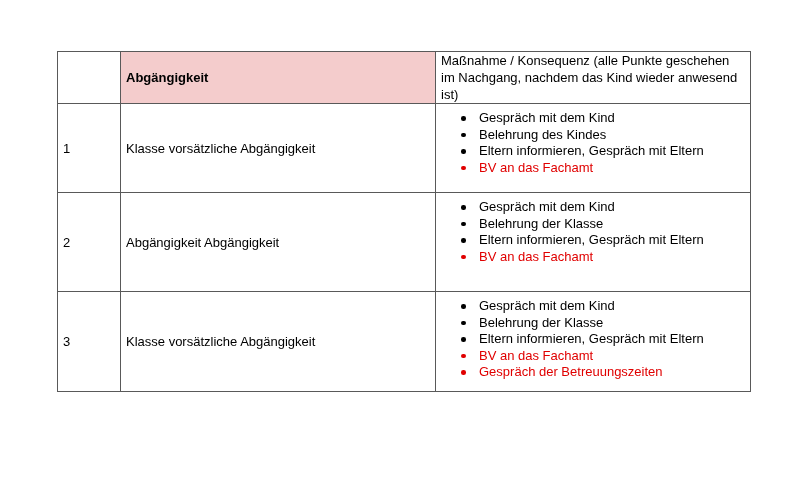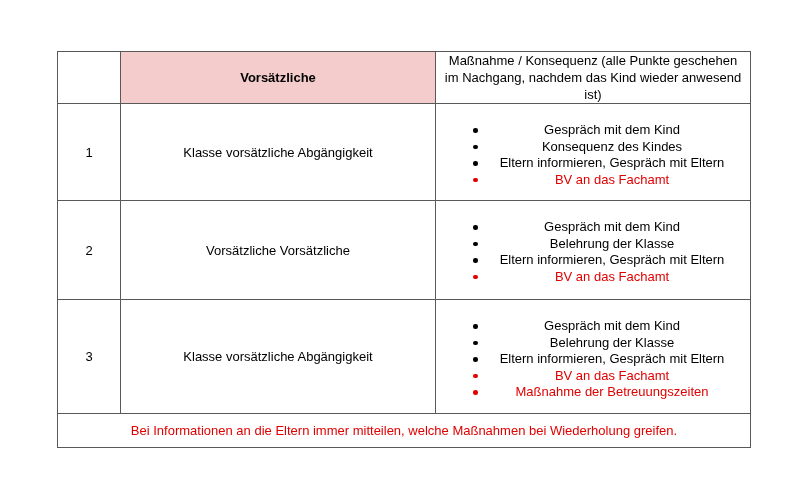"Maßnahme / Konsequenz (alle Punkte" .doc-table td, .doc-table th { text-align: center -> left }
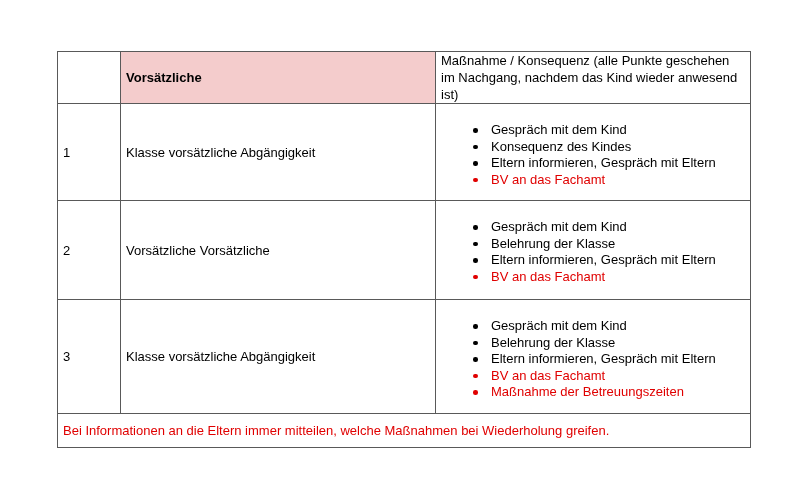"Vorsätzliche" th.category-header { text: Vorsätzliche -> Abgängigkeit }
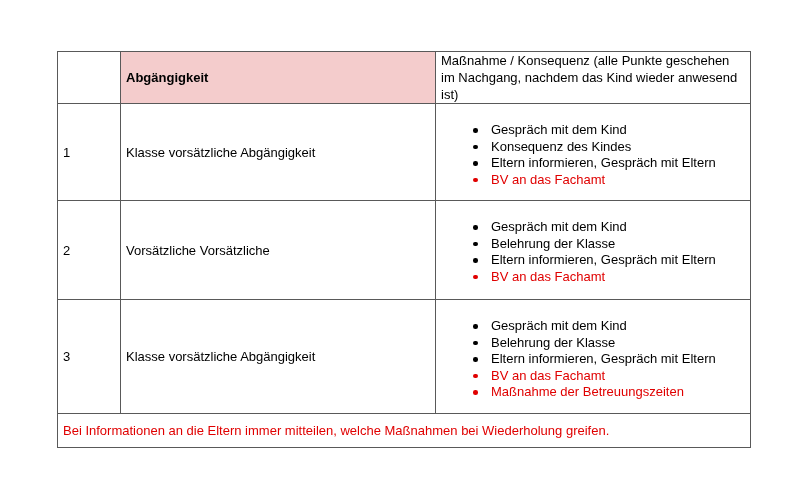"Gespräch mit dem Kind" ul.measures { margin: 12px -> 0 }
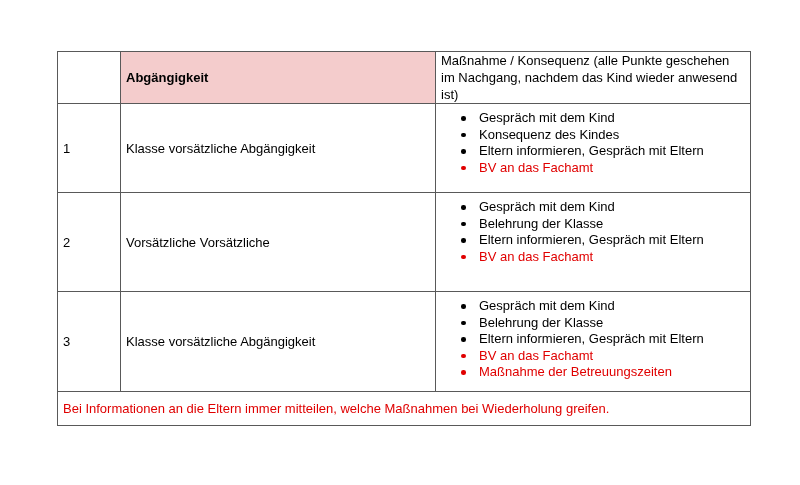"Konsequenz des Kindes" li.measure { text: Konsequenz -> Belehrung }
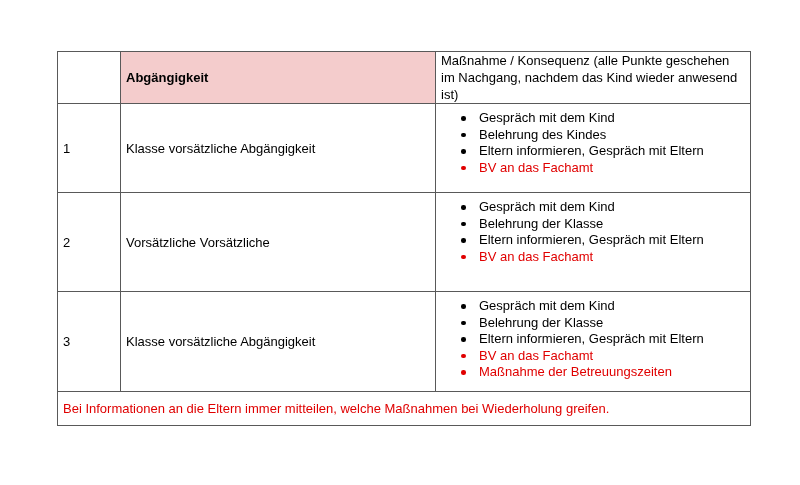"Vorsätzliche Vorsätzliche" td.category-cell { text: Vorsätzliche Vorsätzliche -> Abgängigkeit Abgängigkeit }
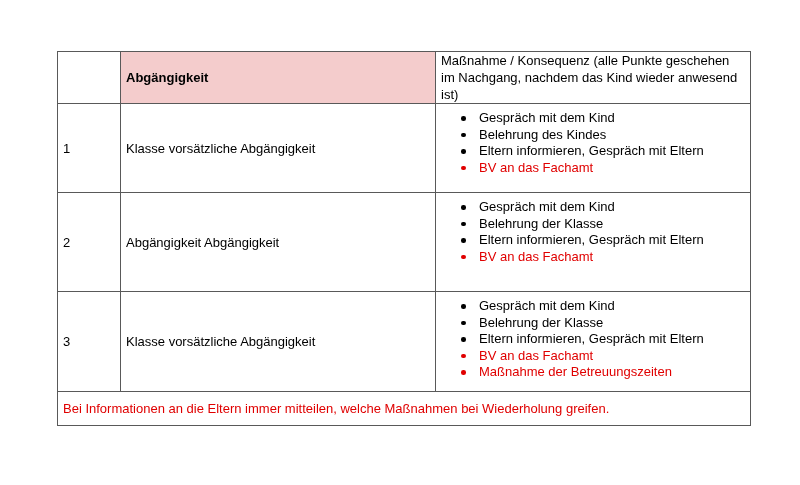"Maßnahme der Betreuungszeiten" li.measure { text: Maßnahme -> Gespräch }
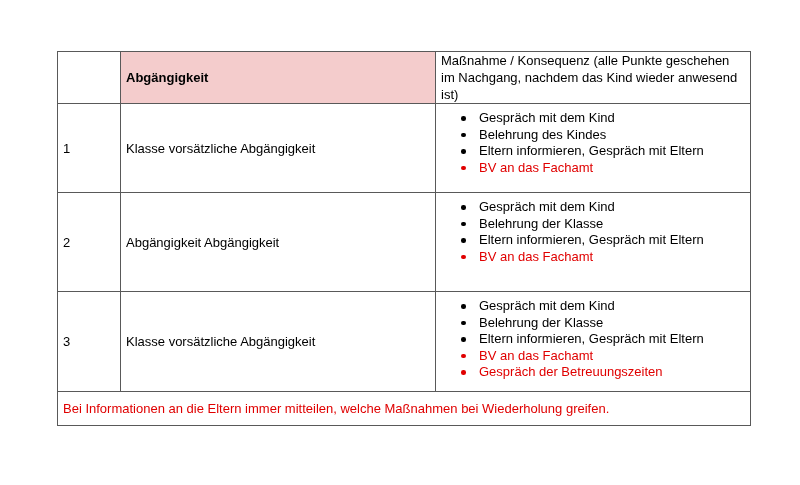"Bei Informationen an die Eltern" tr.footer-row { html: <tr> <td>Bei Informationen an die Eltern immer mitteilen, welche Maßnahmen bei Wiederholung greifen.</td> </tr> -> none }
